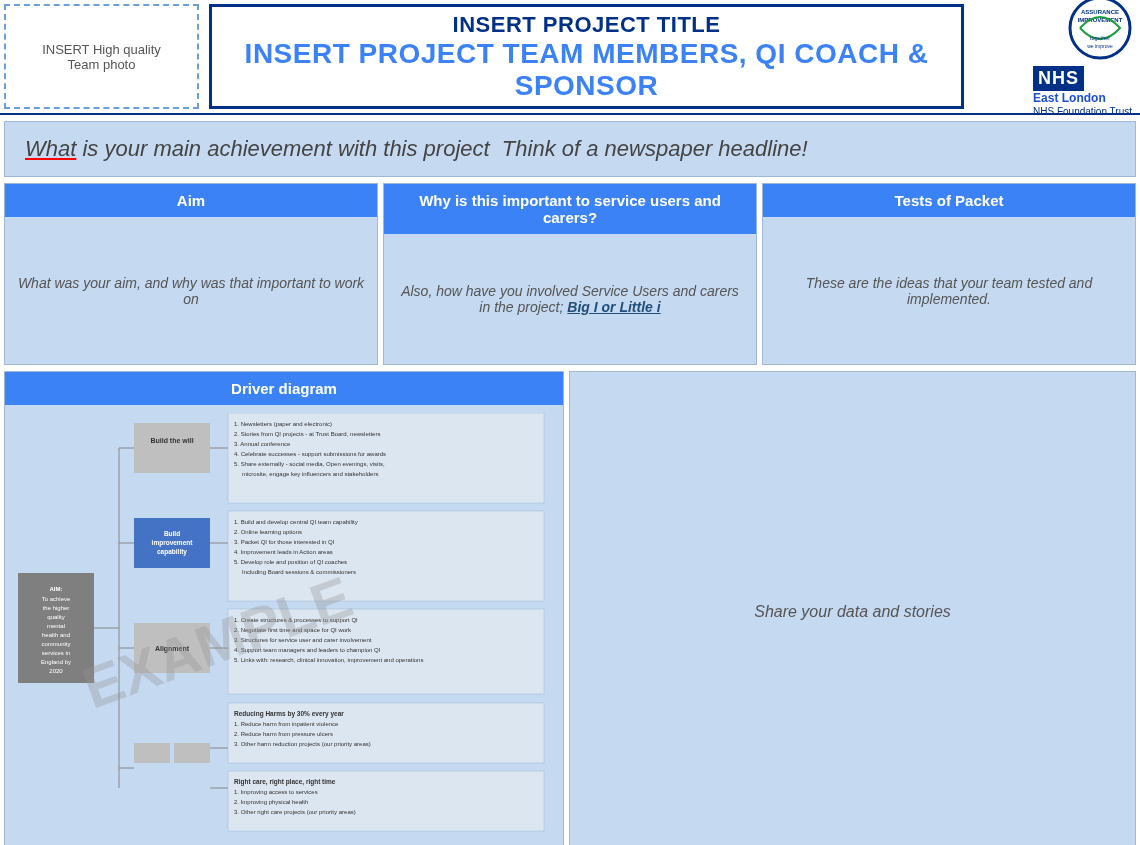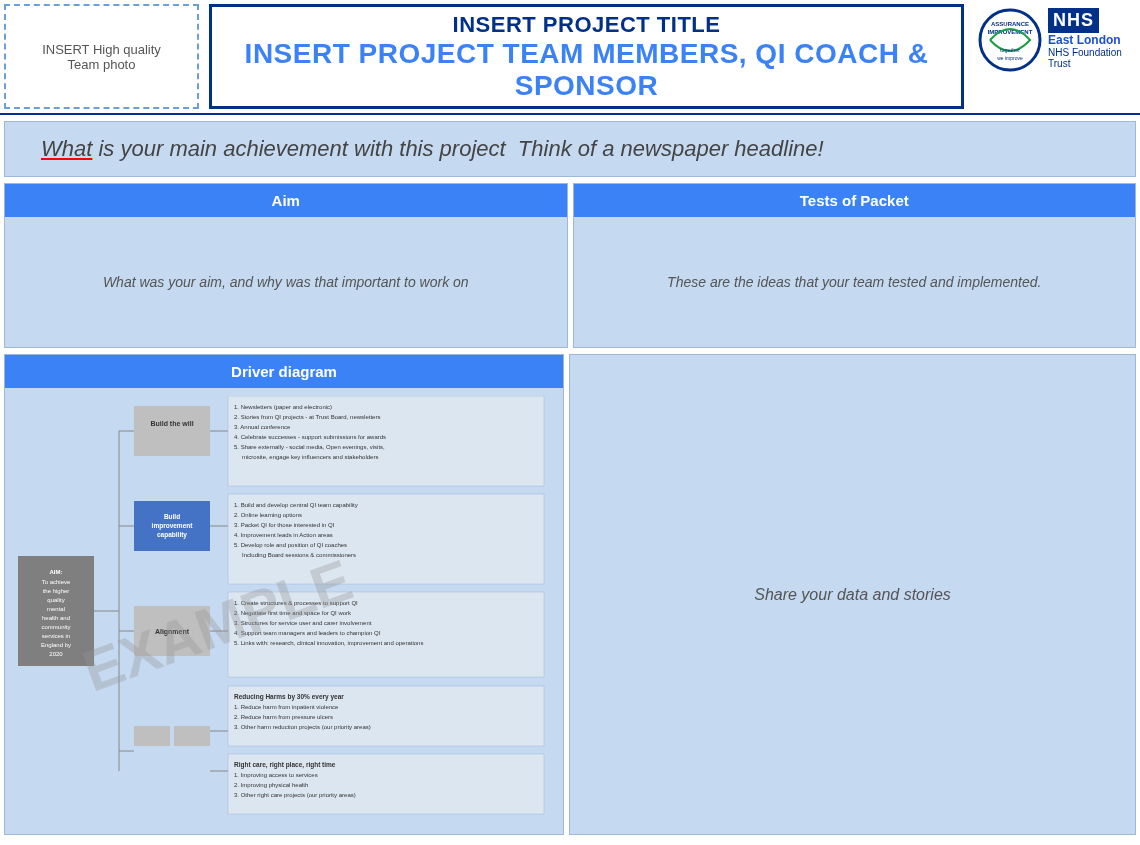"NHS" .header-logo { align-items: flex-start -> flex-end; flex-direction: none -> column }
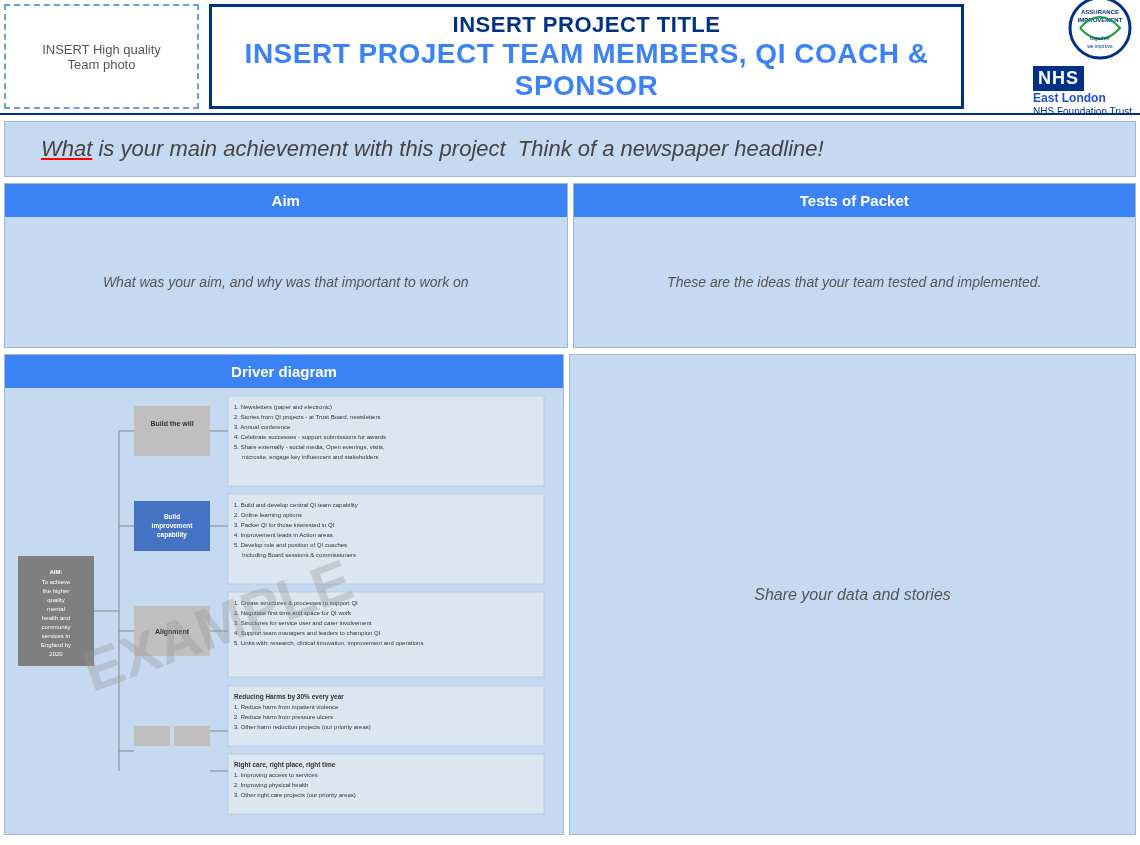"What is your main achievement" .headline-banner { padding: 14px 36px -> 14px 20px }
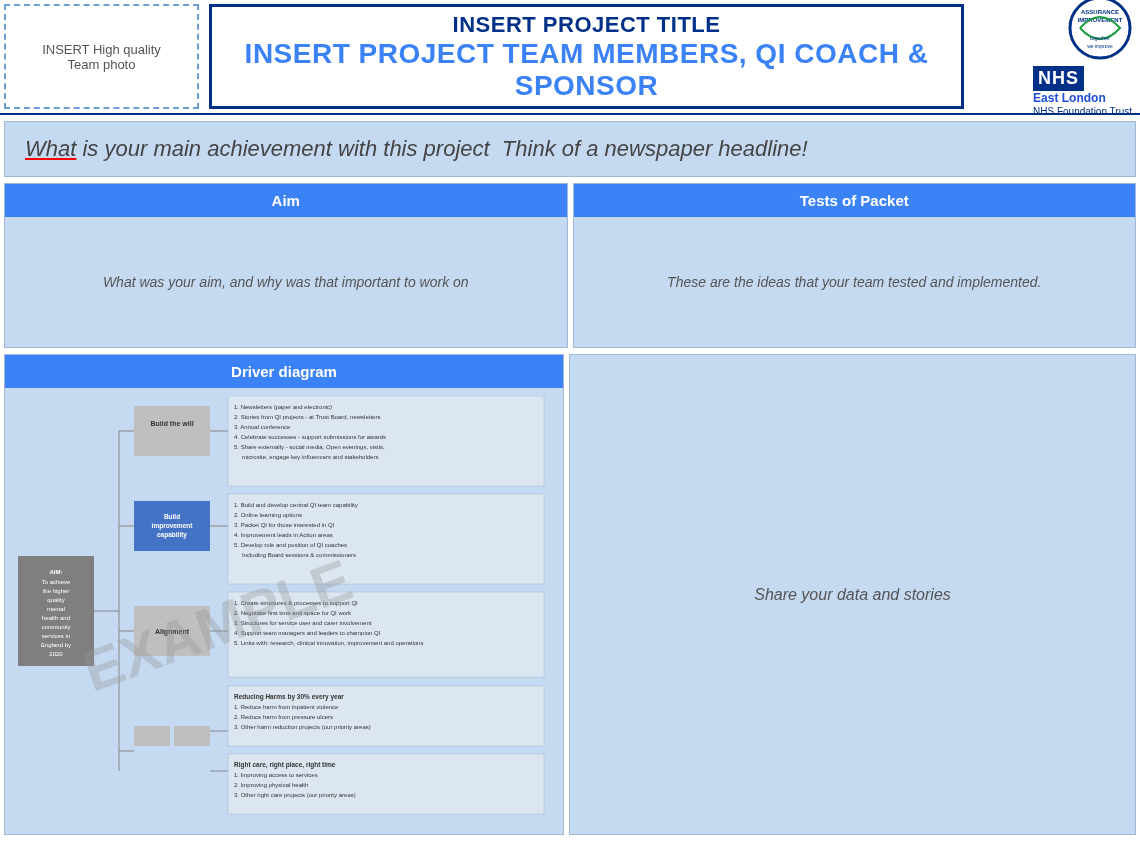"Why is this important to" div.section-box { html: none -> <div> <div>Why is this important to service users and carers?</div> <div> <span> <span>Also, how have you involved Service Users and carers in the project;</span> <a>Big I or Little i</a> </span> </div> </div> }
